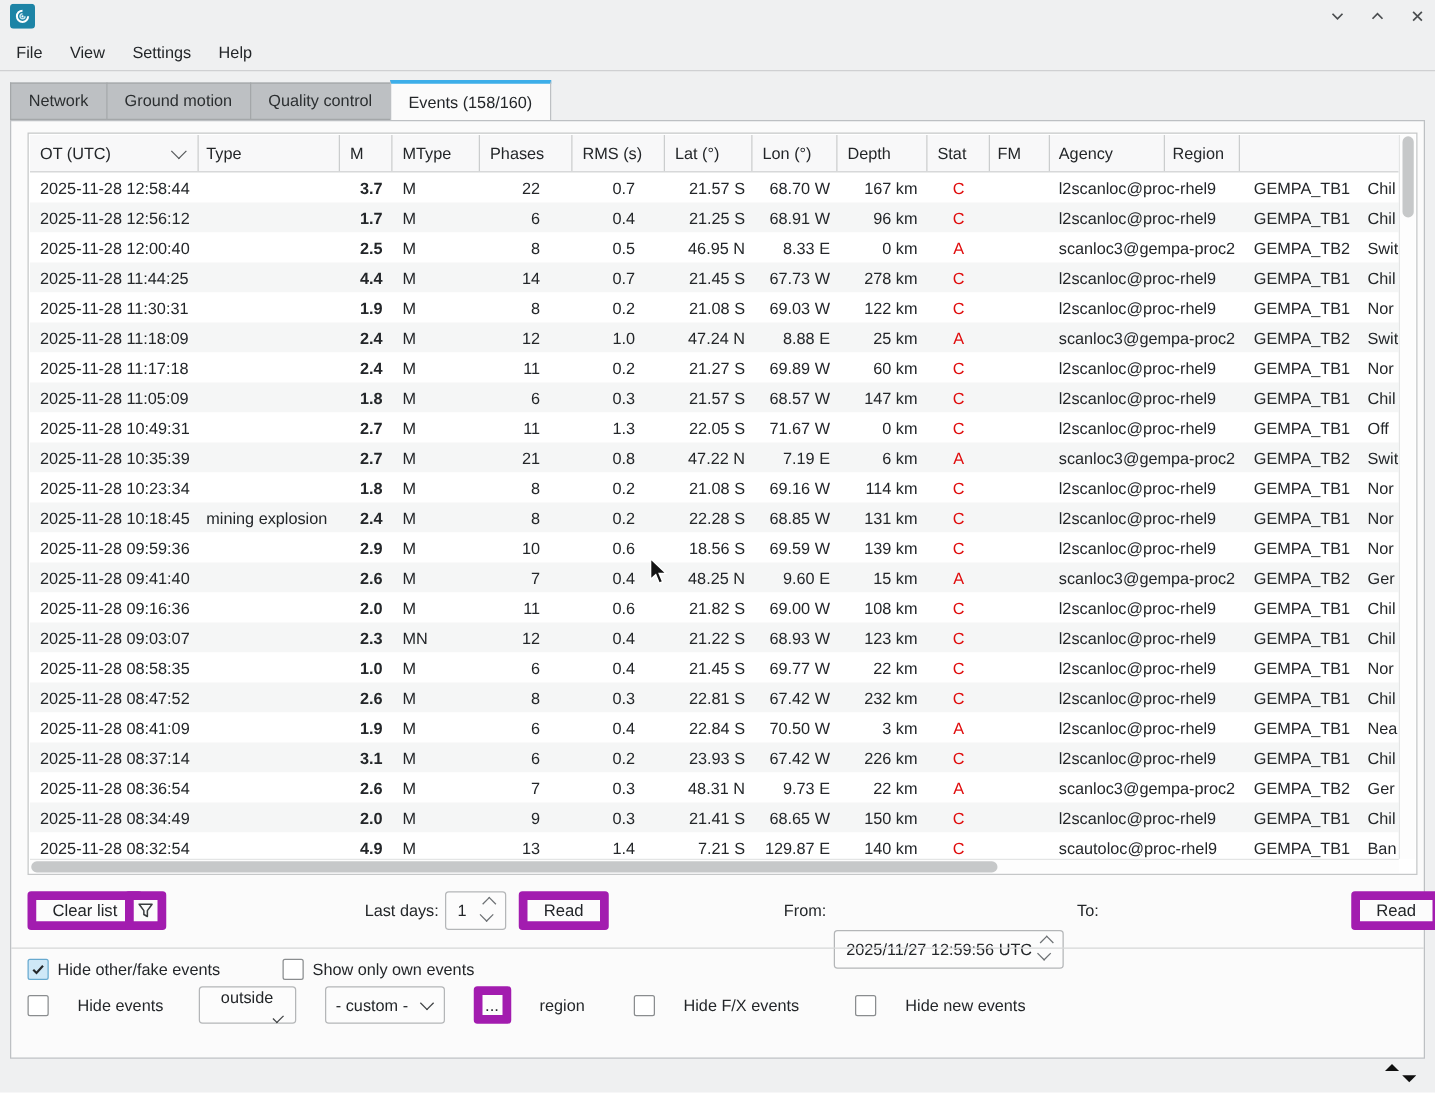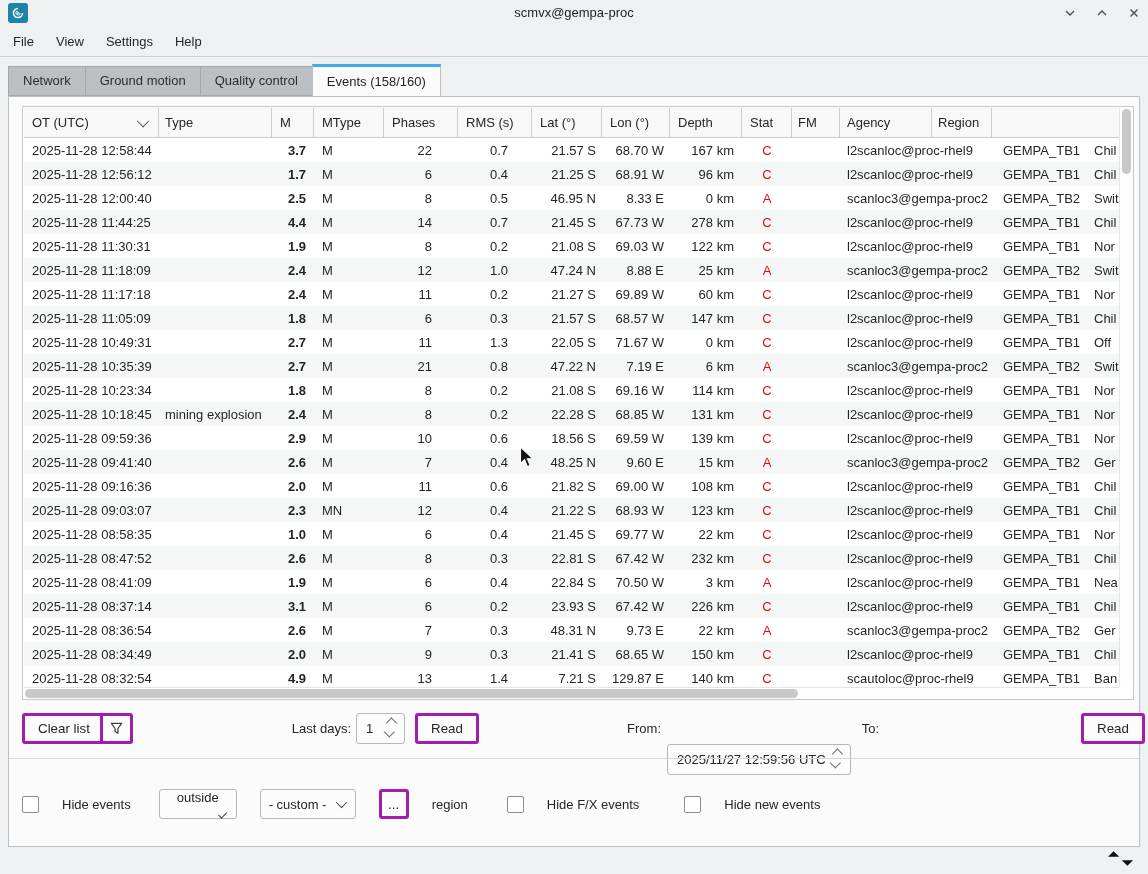"scmvx@gempa-proc" div.title-text { html: <div>scmvx@gempa-proc</div> -> none }
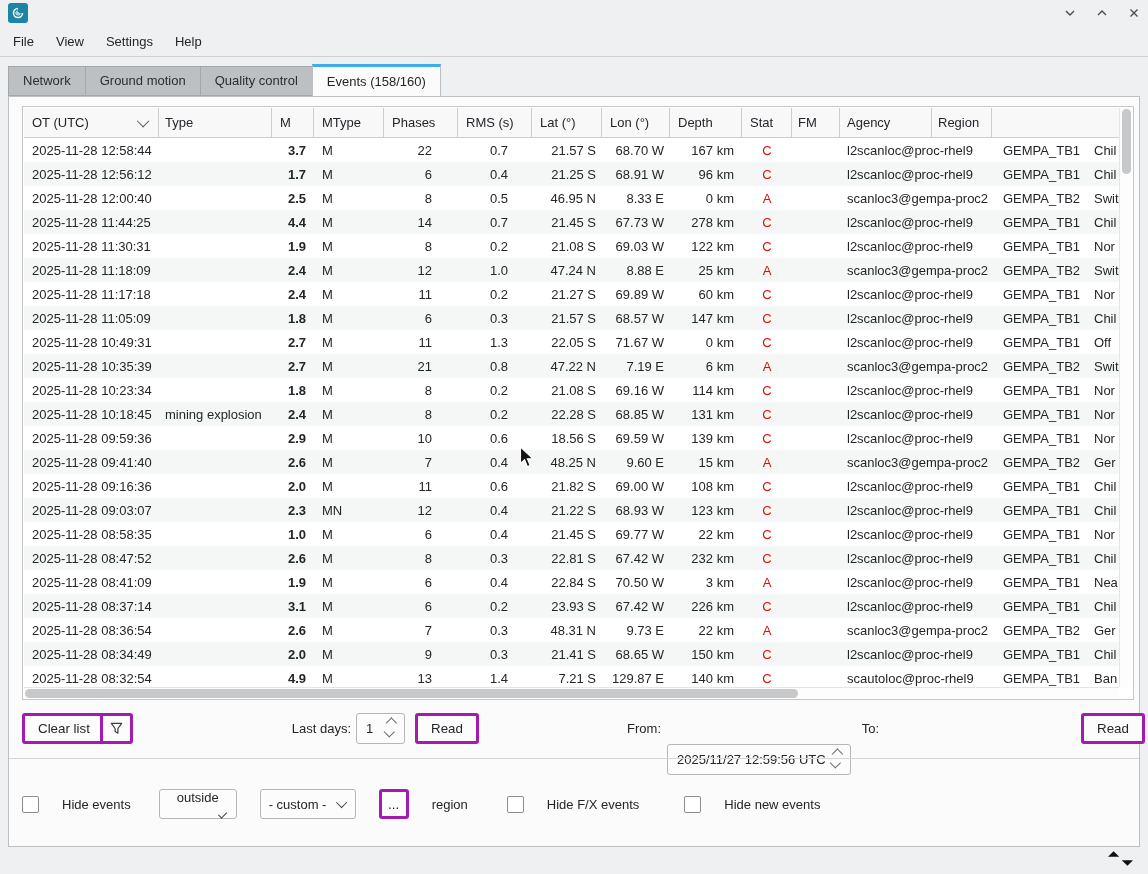"Clear list" .btn { border: 3px solid #a21caf -> 7px solid #a21caf }
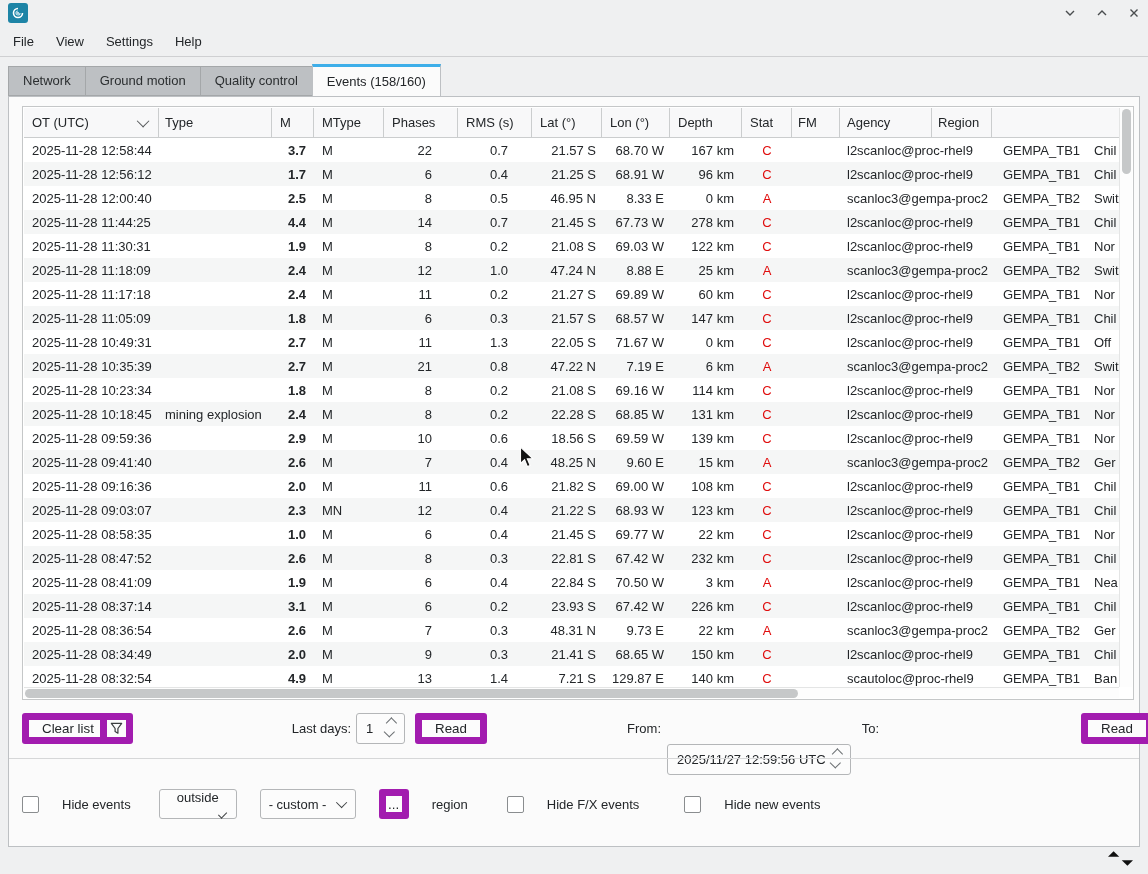"Hide other/fake events" div.filter-row { html: none -> <div> <span> <svg> <path></path> </svg> </span> <span>Hide other/fake events</span> <span> </span> <span>Show only own events</span> </div> }
